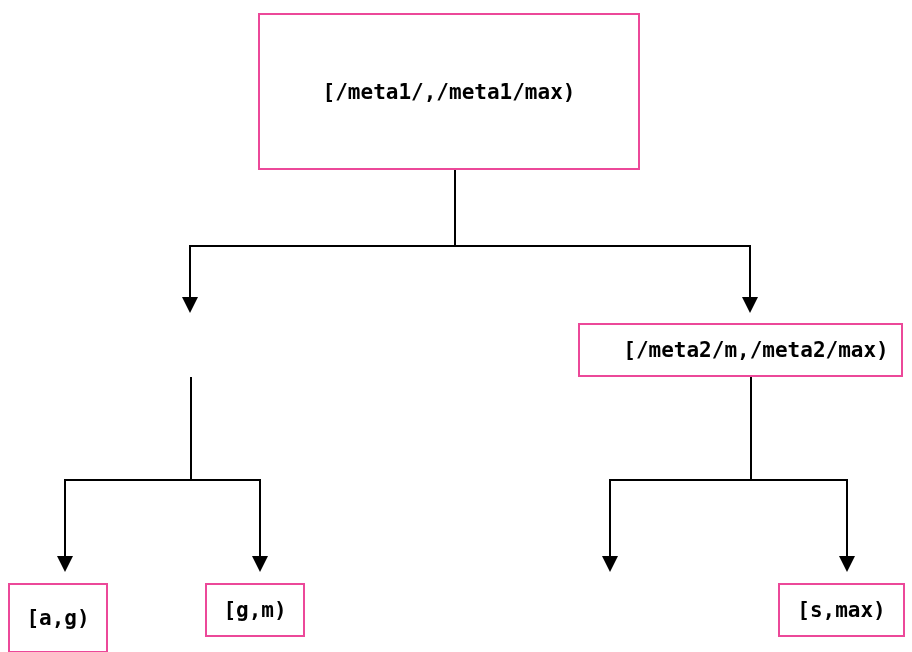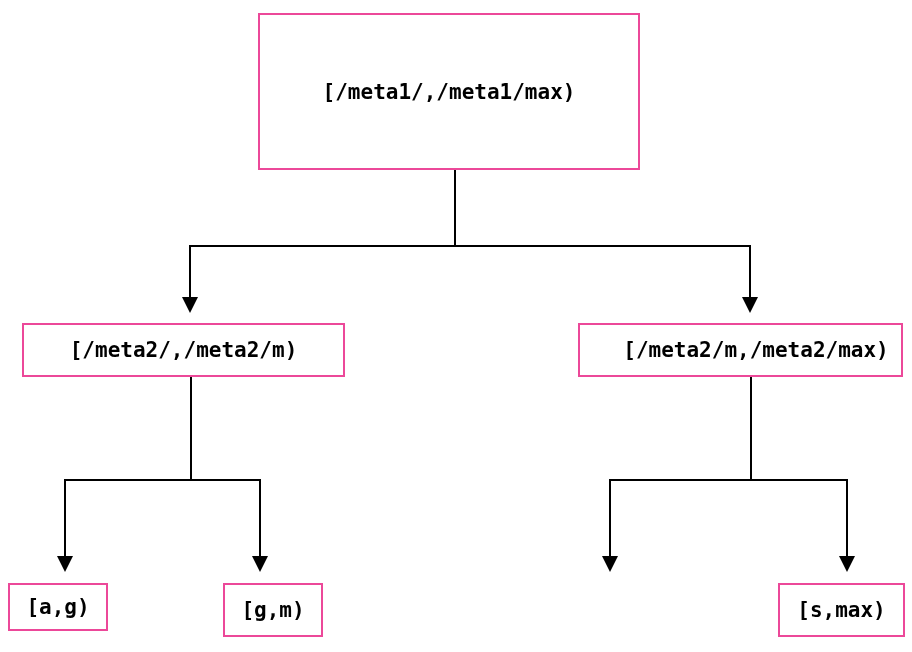"[/meta2/,/meta2/m)" div.node { html: <div> <span>[/meta2/,/meta2/m)</span> </div> -> none }
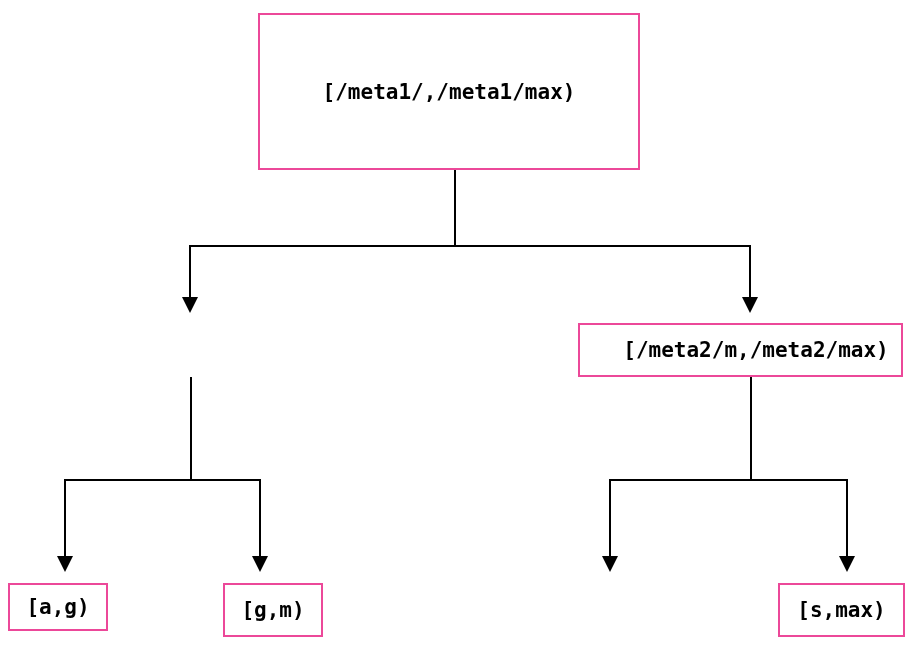"[a,g)" .node-leaf-ag { height: 48px -> 70px }
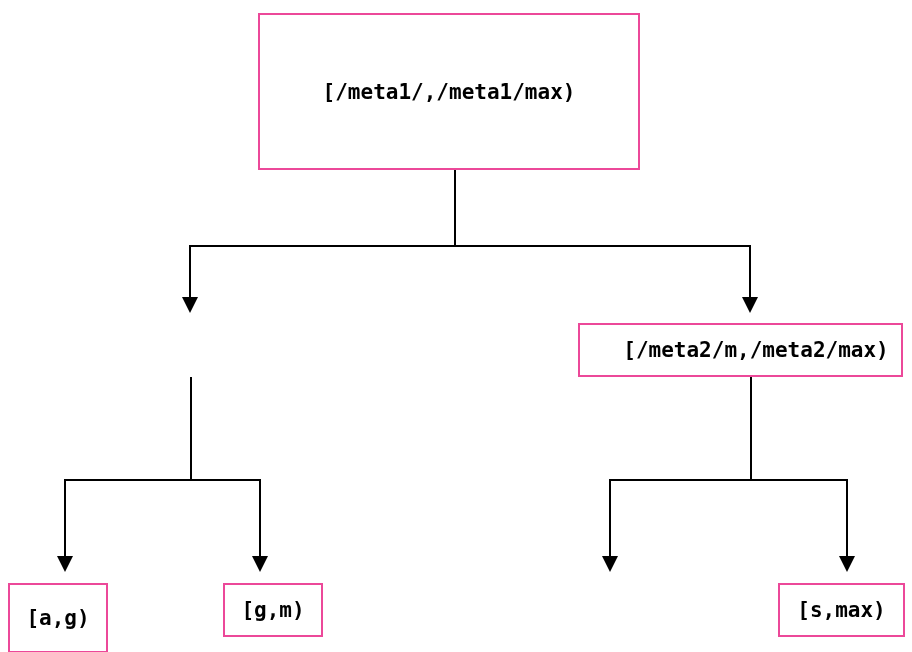"[g,m)" .node-leaf-gm { margin-left: 18px -> none }
